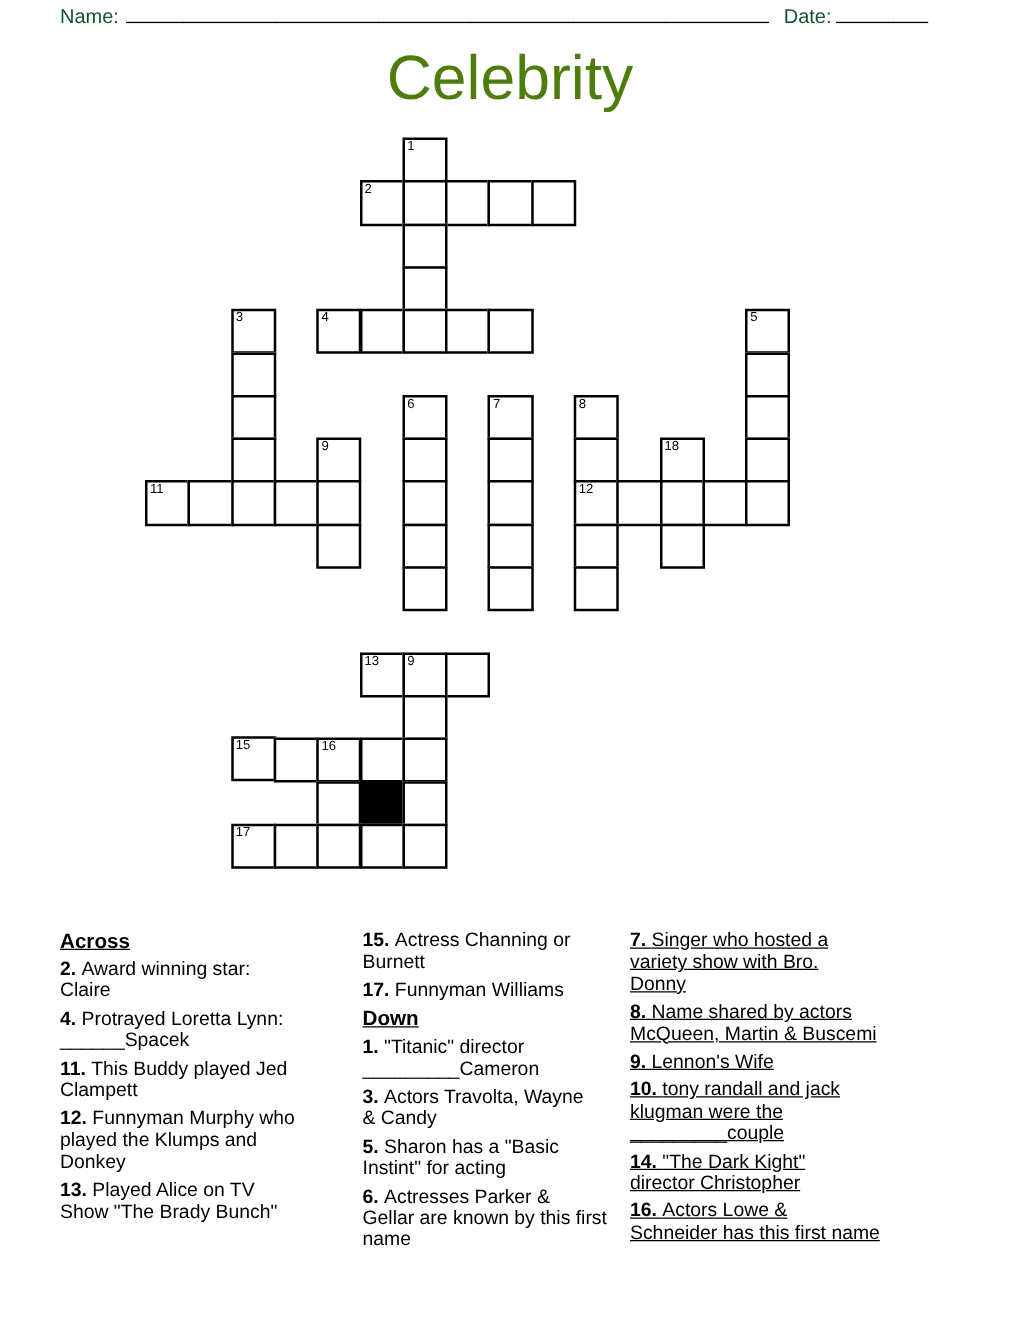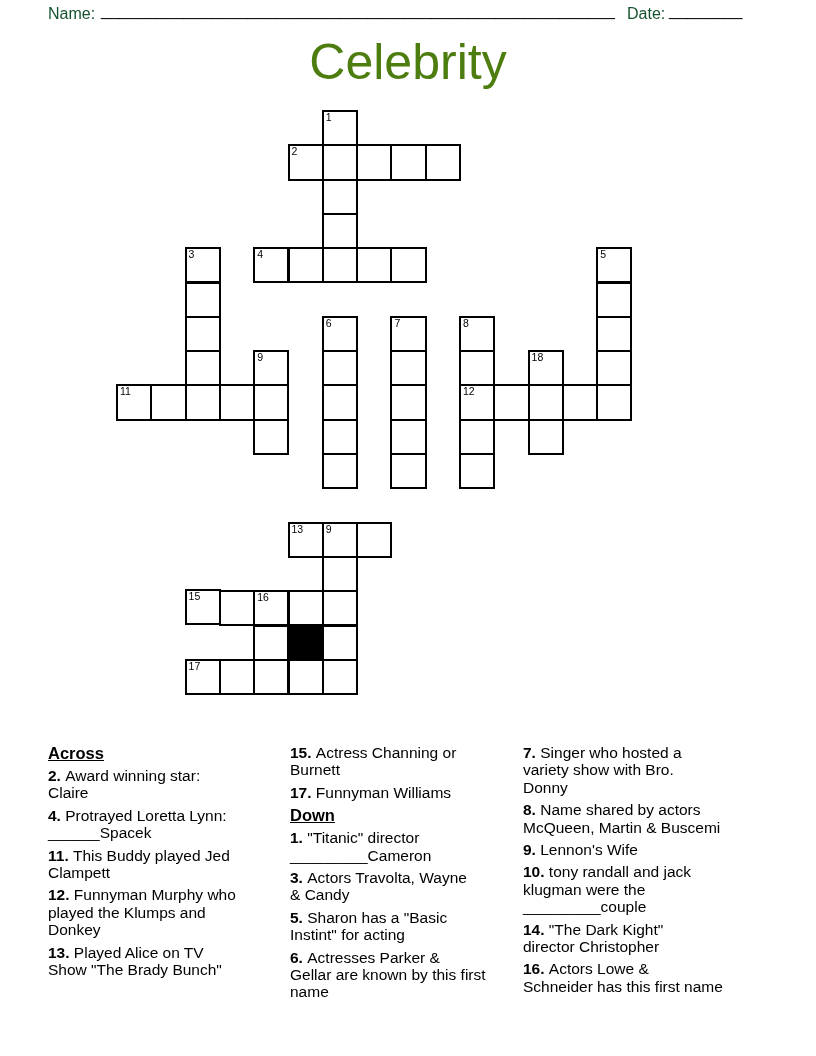"7. Singer who hosted a" #clue-col-2 { left: 523px -> 504px; text-decoration: none -> underline }
